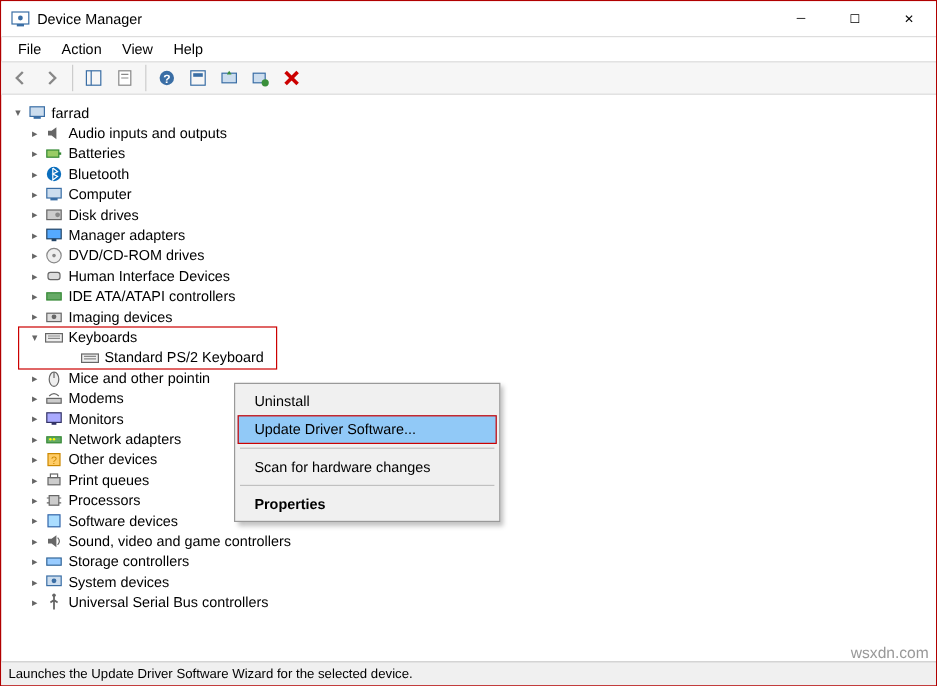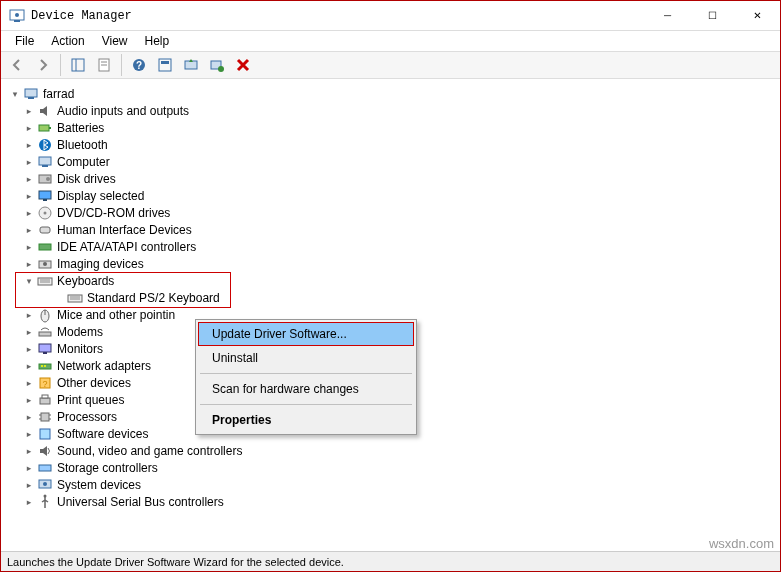"Device Manager" .title-text { font-family: Liberation Mono, monospace -> none }
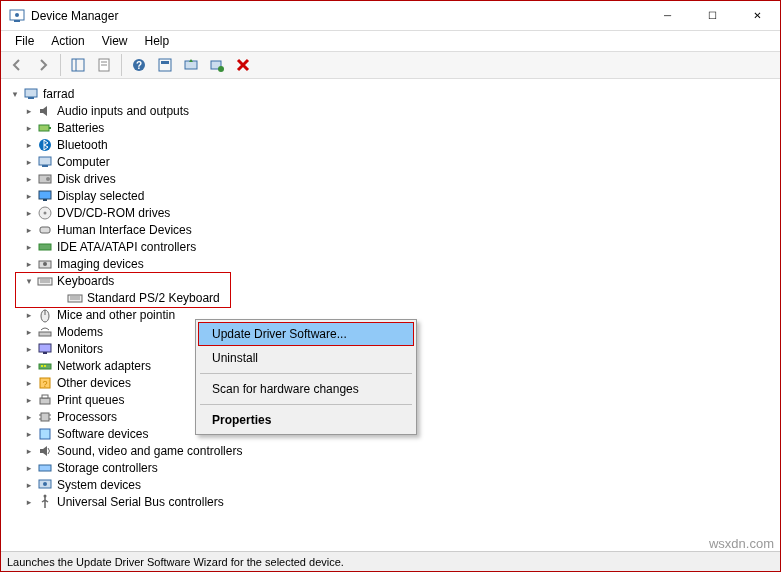"Display selected" span { text: Display selected -> Manager adapters }
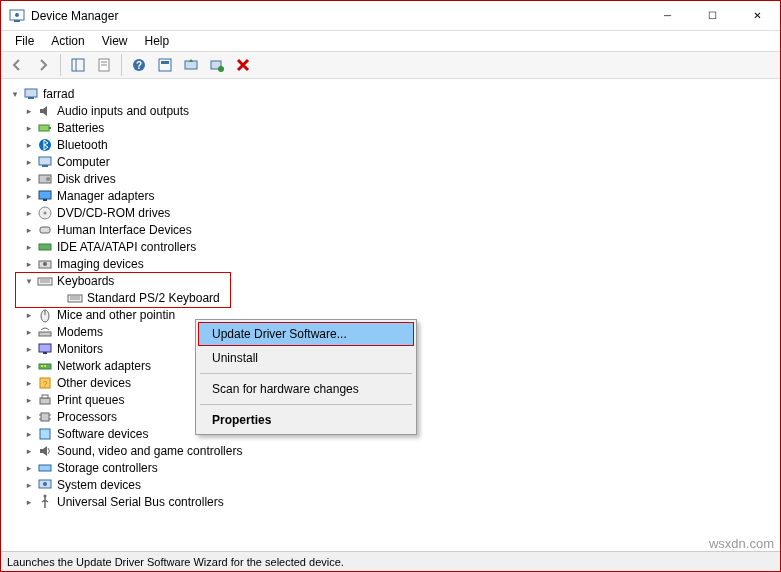"Update Driver Software..." div.cm-item { order: before "Uninstall" -> after "Uninstall" }
